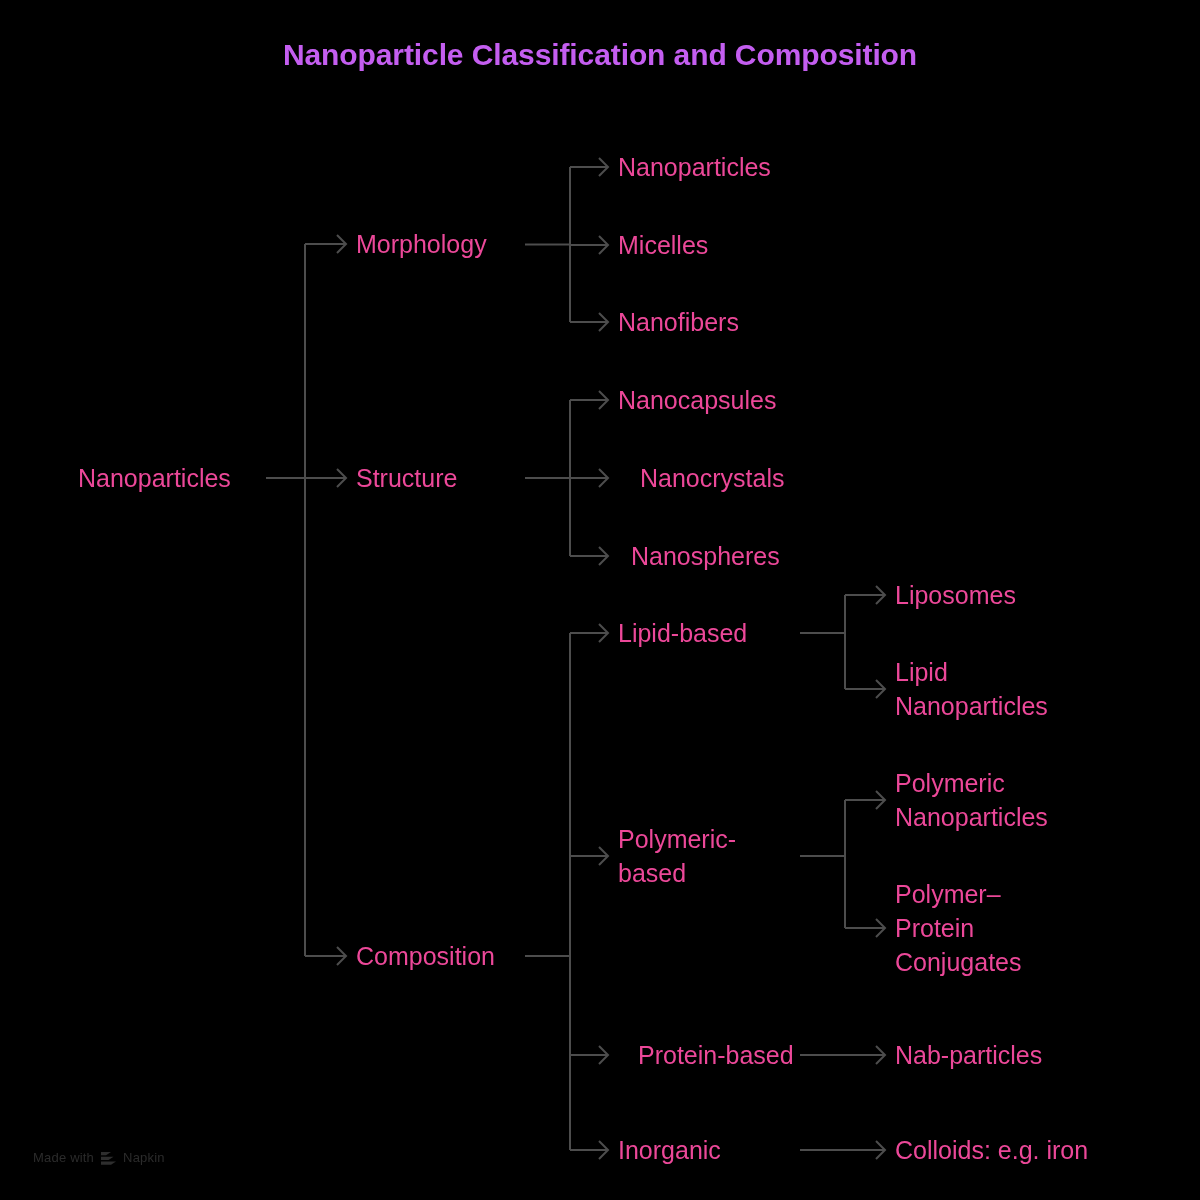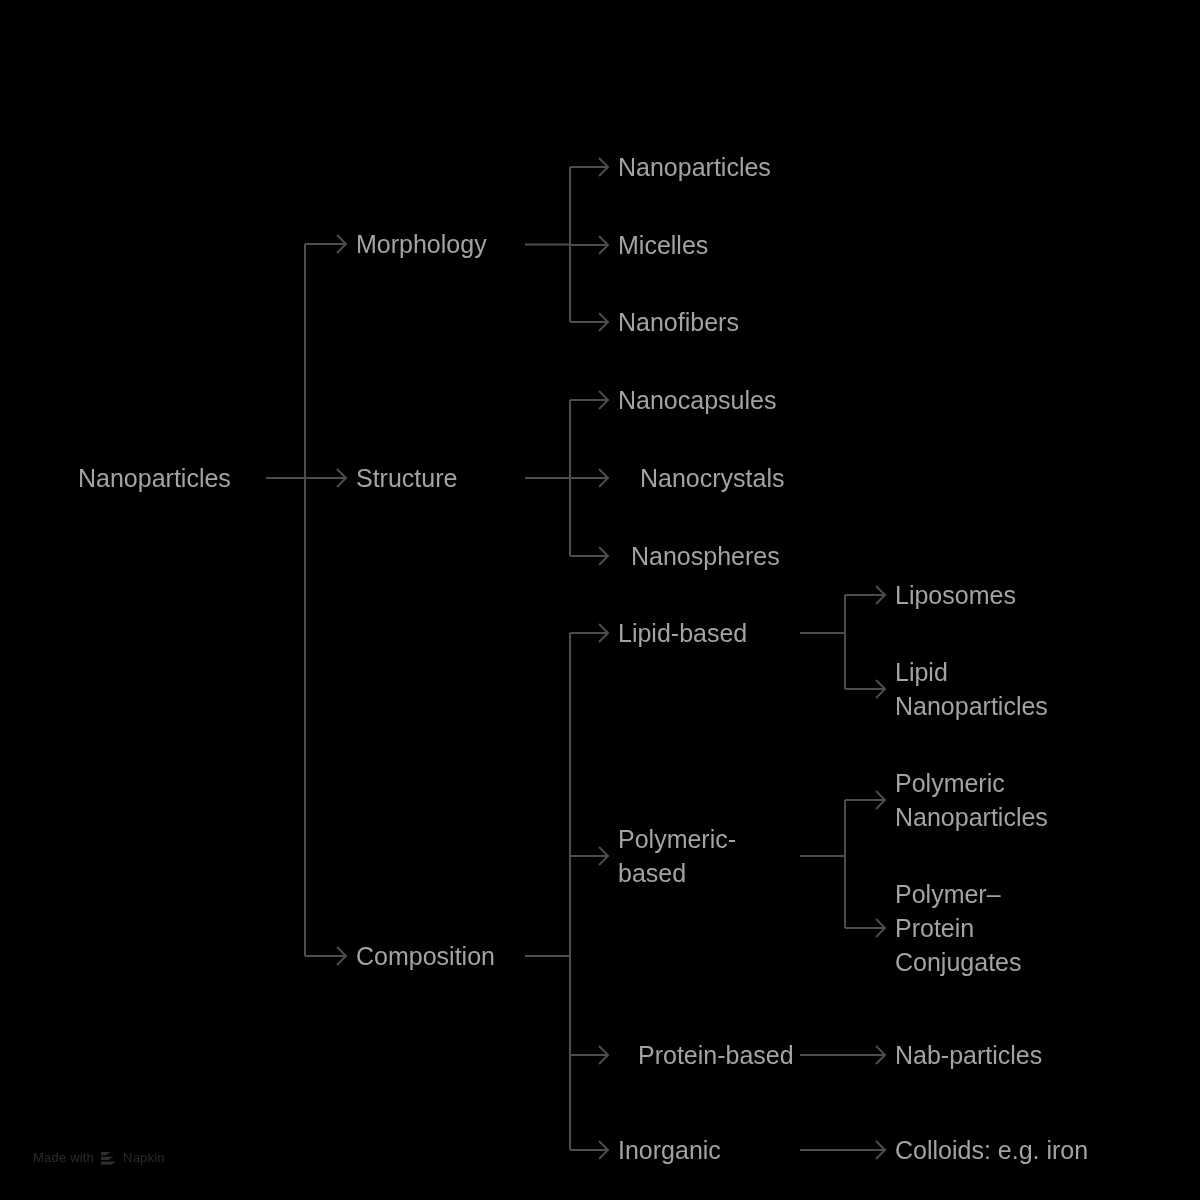"Nanoparticle Classification and" div { html: none -> <div>Nanoparticle Classification and Composition</div> }
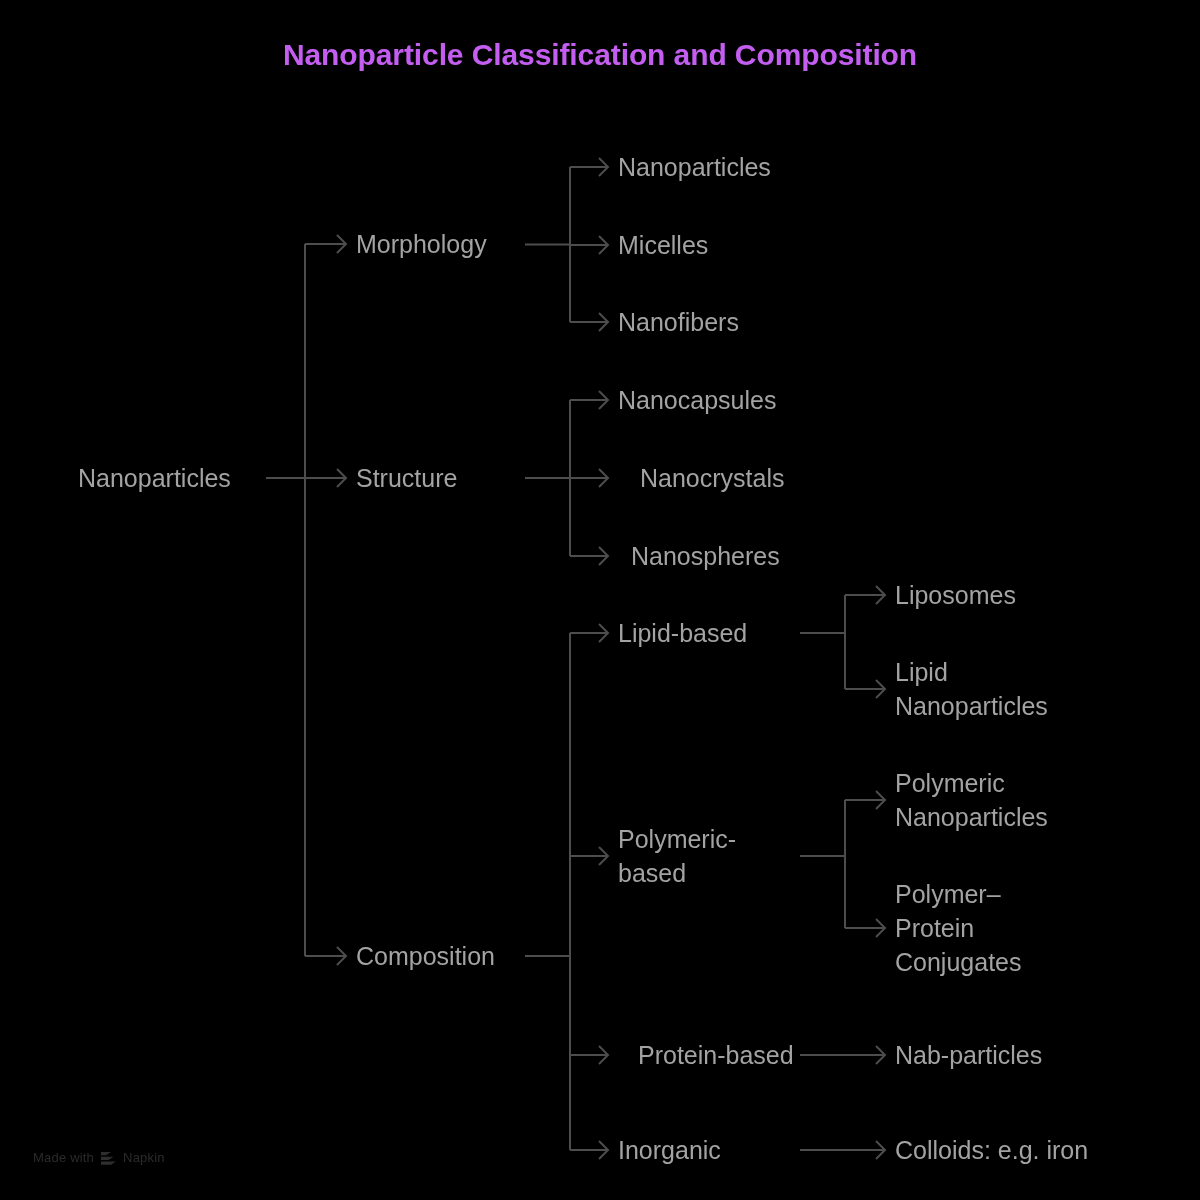"Nanoparticles" .node-label { color: #a3a3a3 -> #ec4899 }
